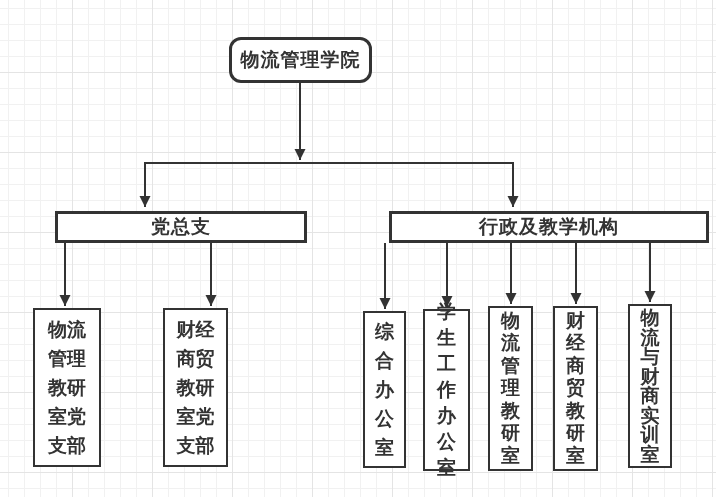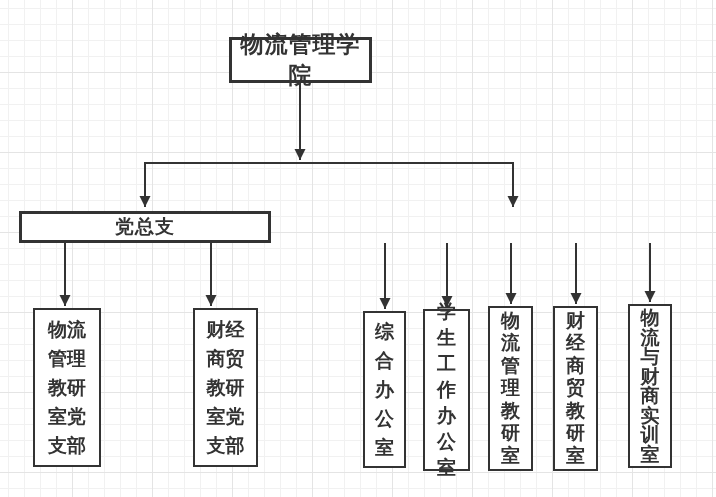"物流管理学院" .node-root { border-radius: none -> 12px; font-size: 23px -> 19px }
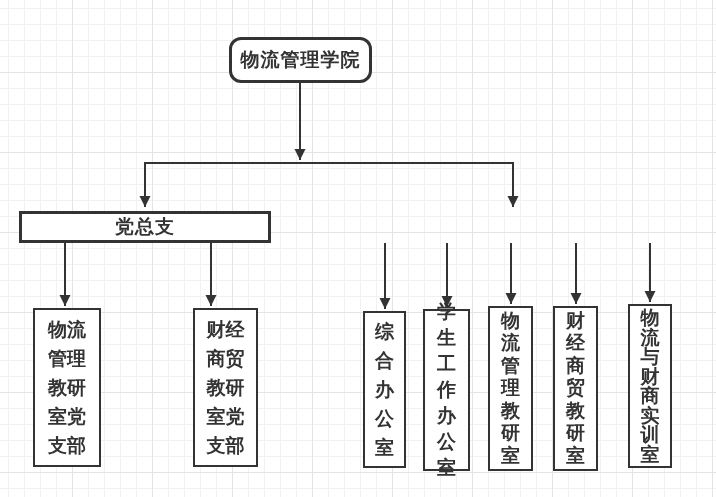"党总支" .node-branch { margin-left: none -> 36px }
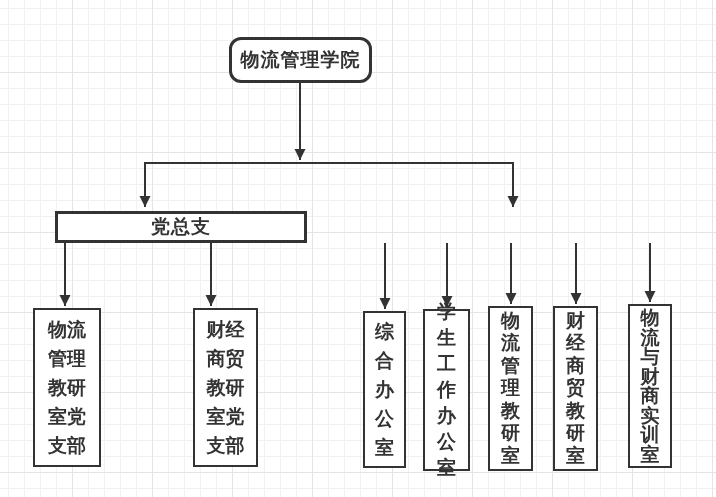"行政及教学机构" div.node { html: none -> <div> <span>行政及教学机构</span> </div> }
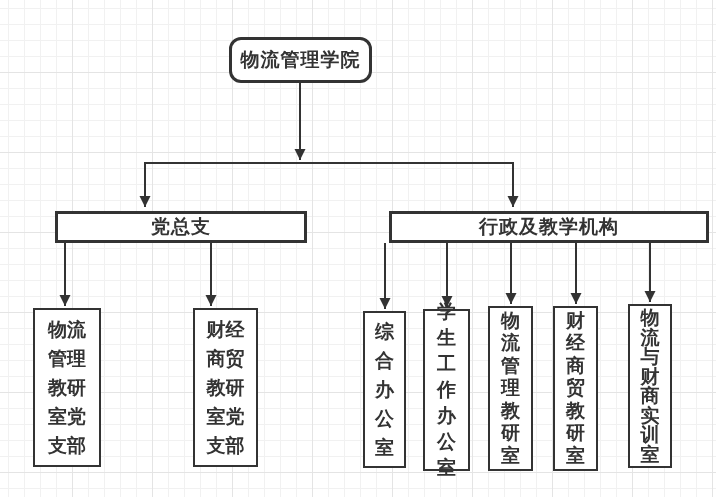"财经" div.node { left: 193px -> 163px }
